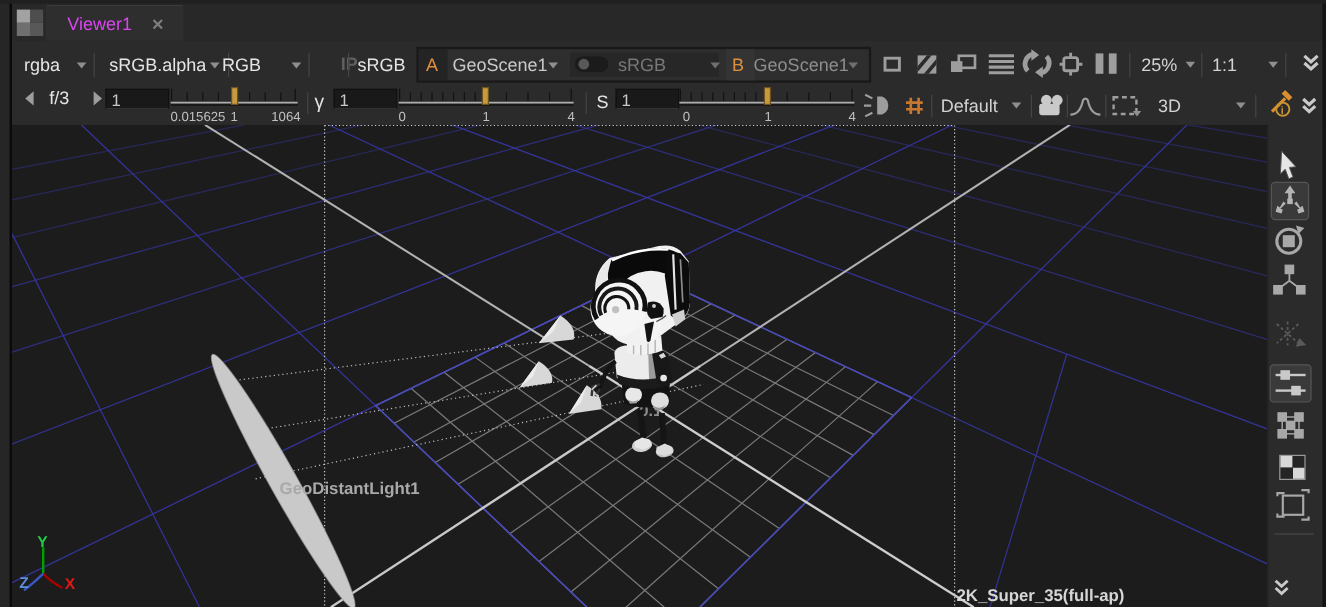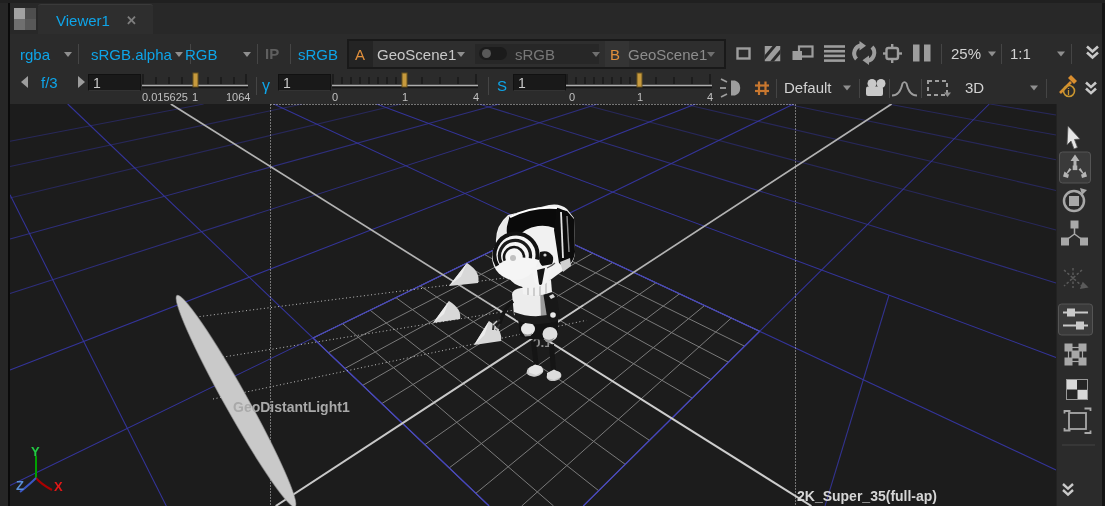"Viewer1" div.txt { color: #0ea5e9 -> #d946ef }
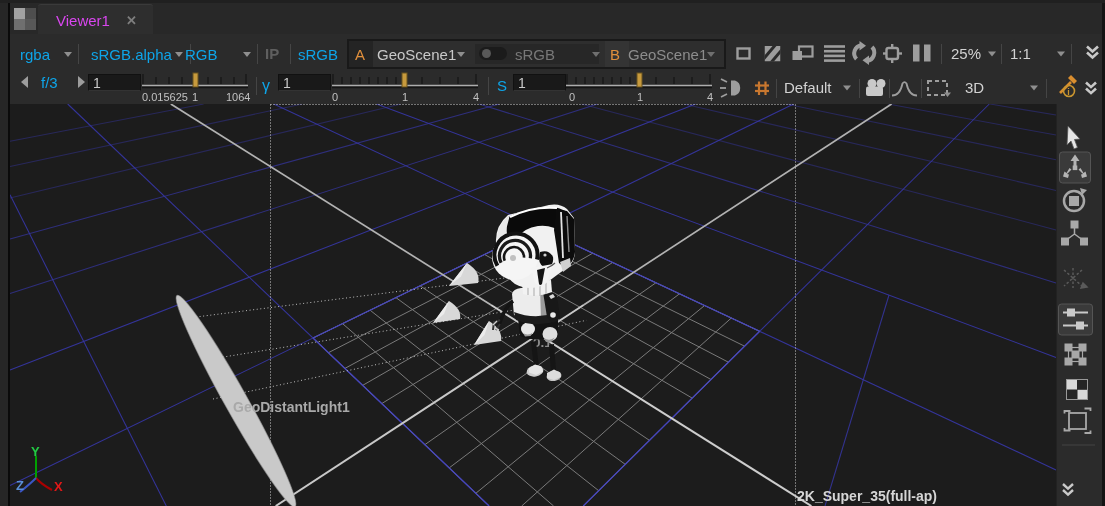"rgba" .txt { color: #0ea5e9 -> #e5e5e5 }
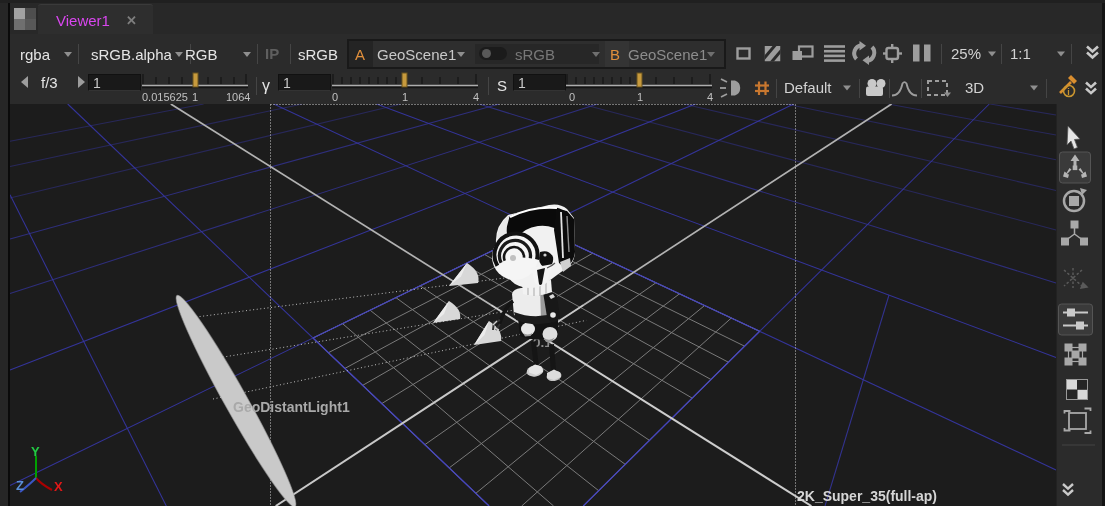"IP" div.txt { left: 265px -> 284px }
